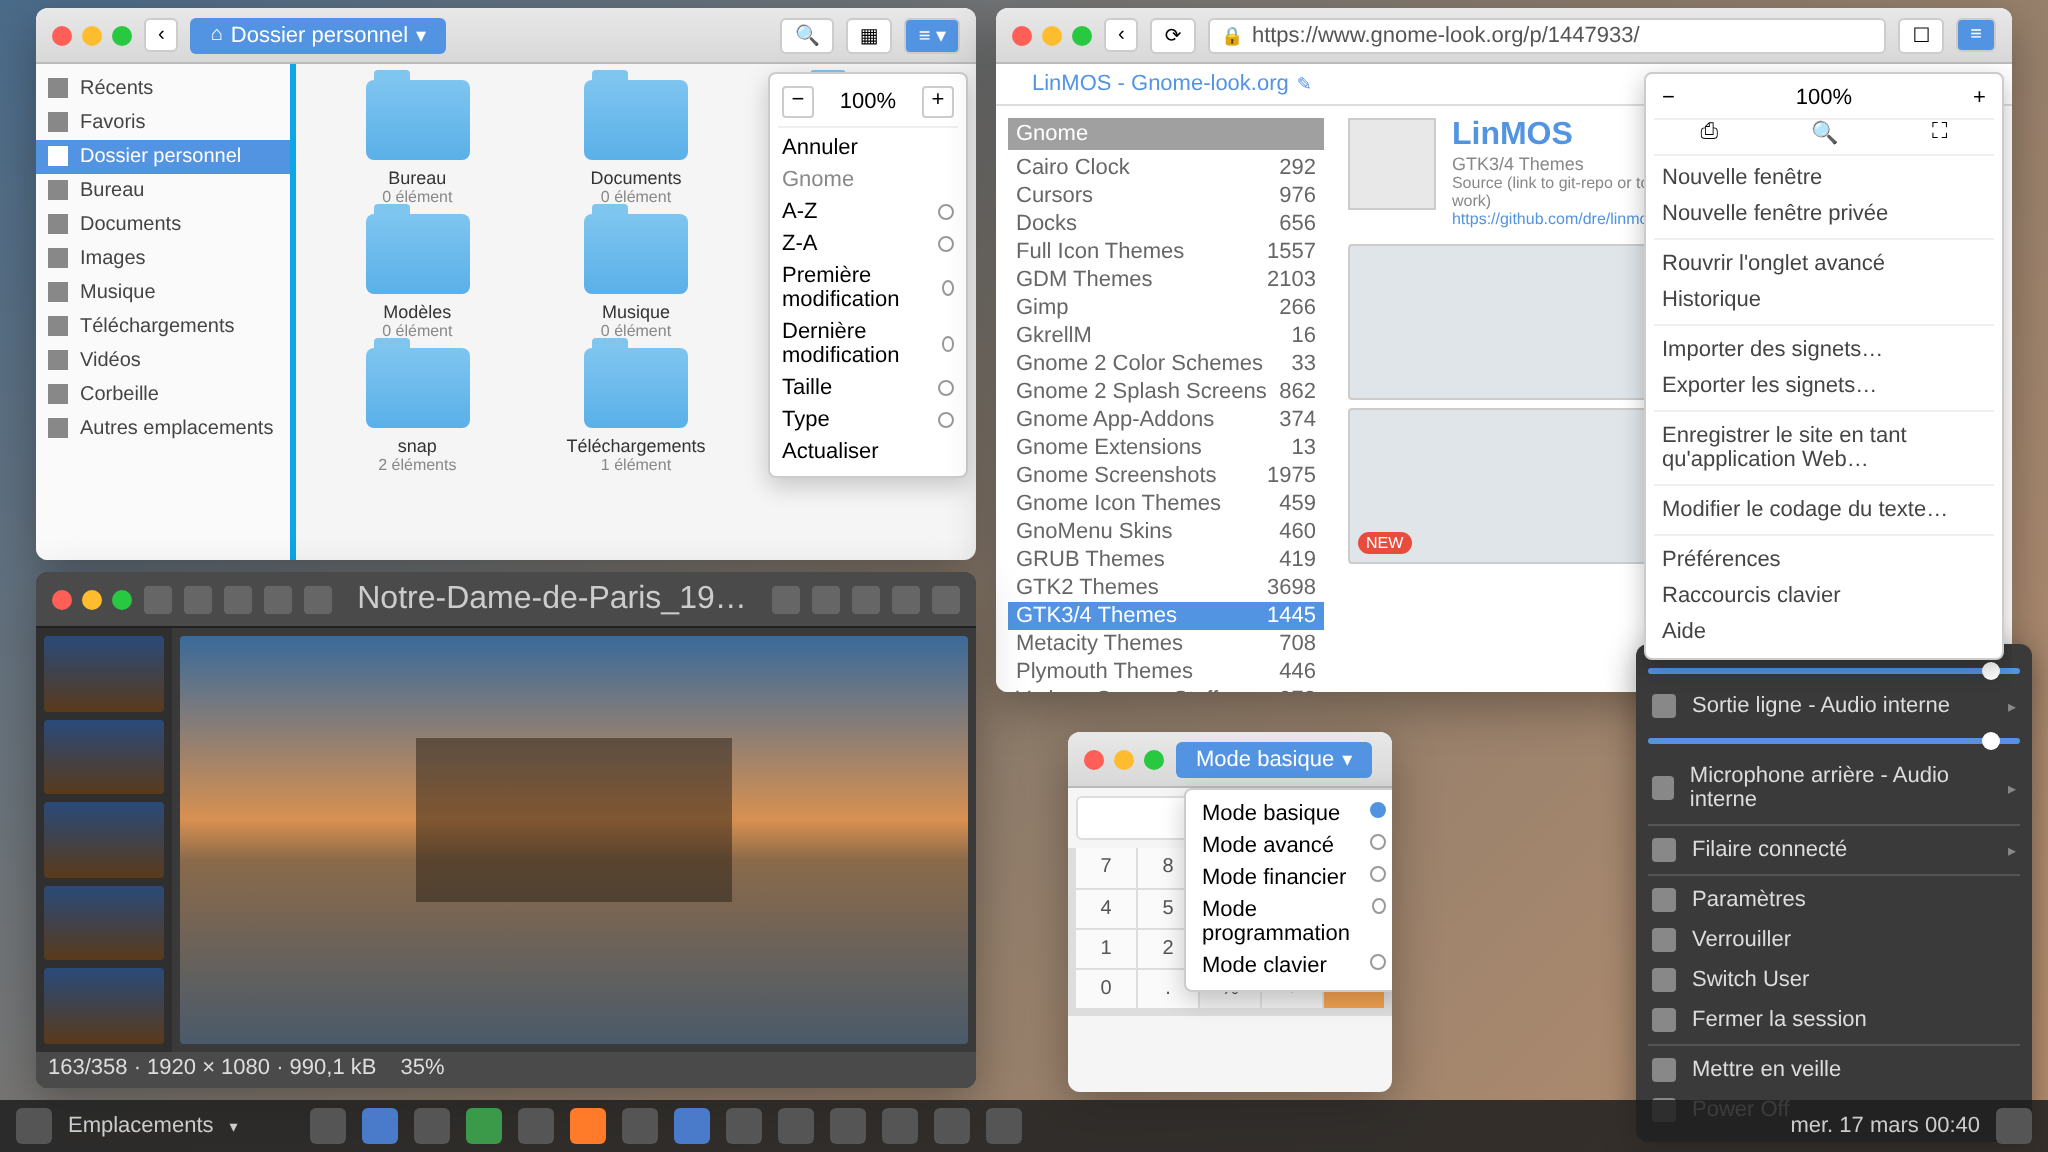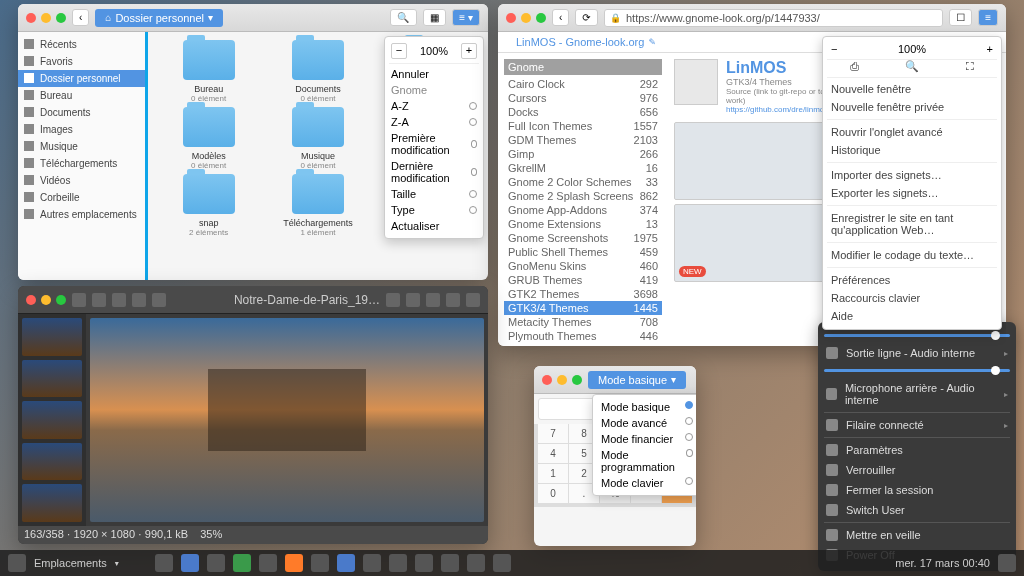"Public Shell Themes" span { text: Public Shell -> Gnome Icon }
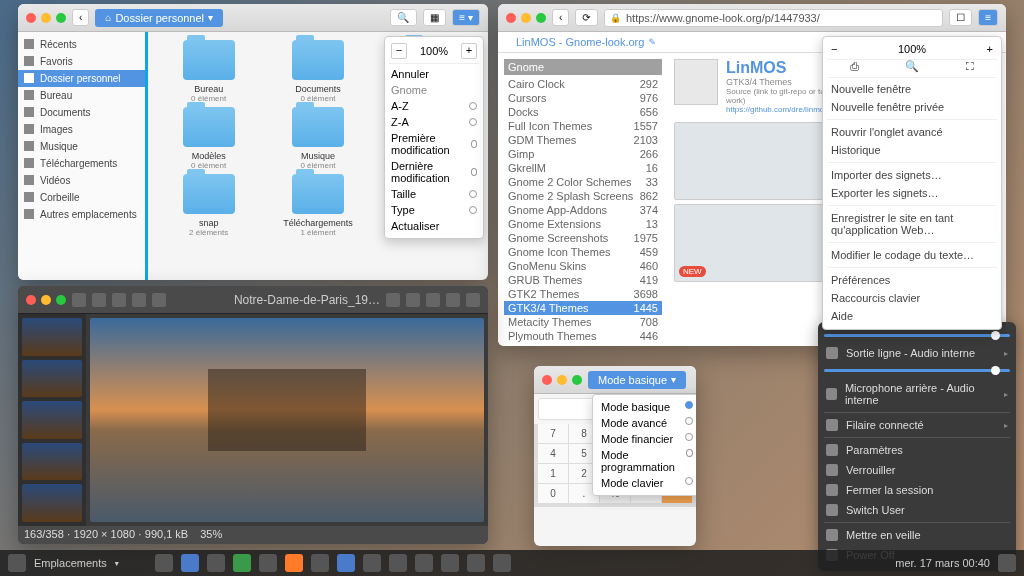"Notre-Dame-de-Paris_19…" span.spacer { font-size: 12px -> 16px; text-align: right -> center }
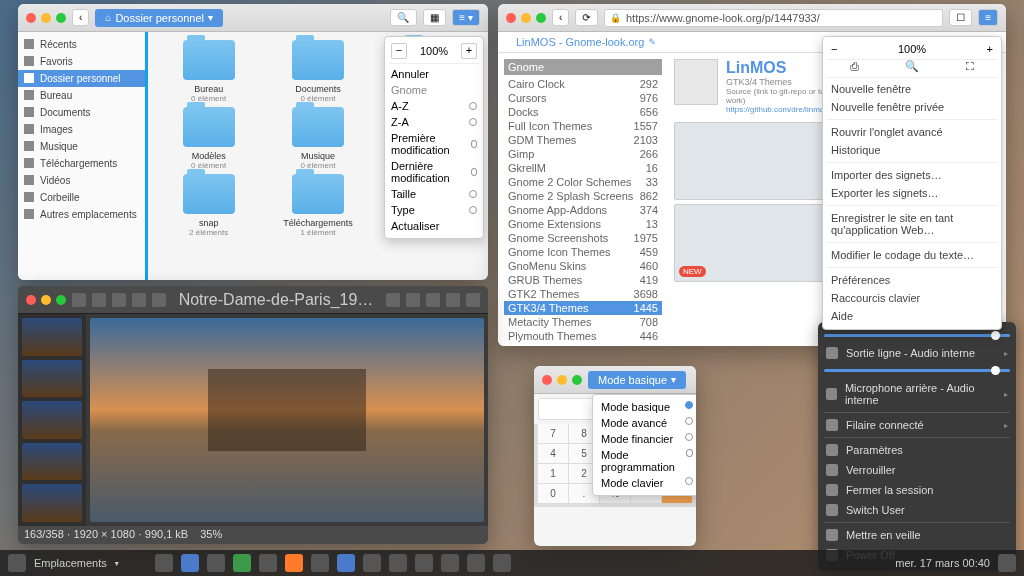"Fermer la session" div.trow { order: before "Switch User" -> after "Switch User" }
